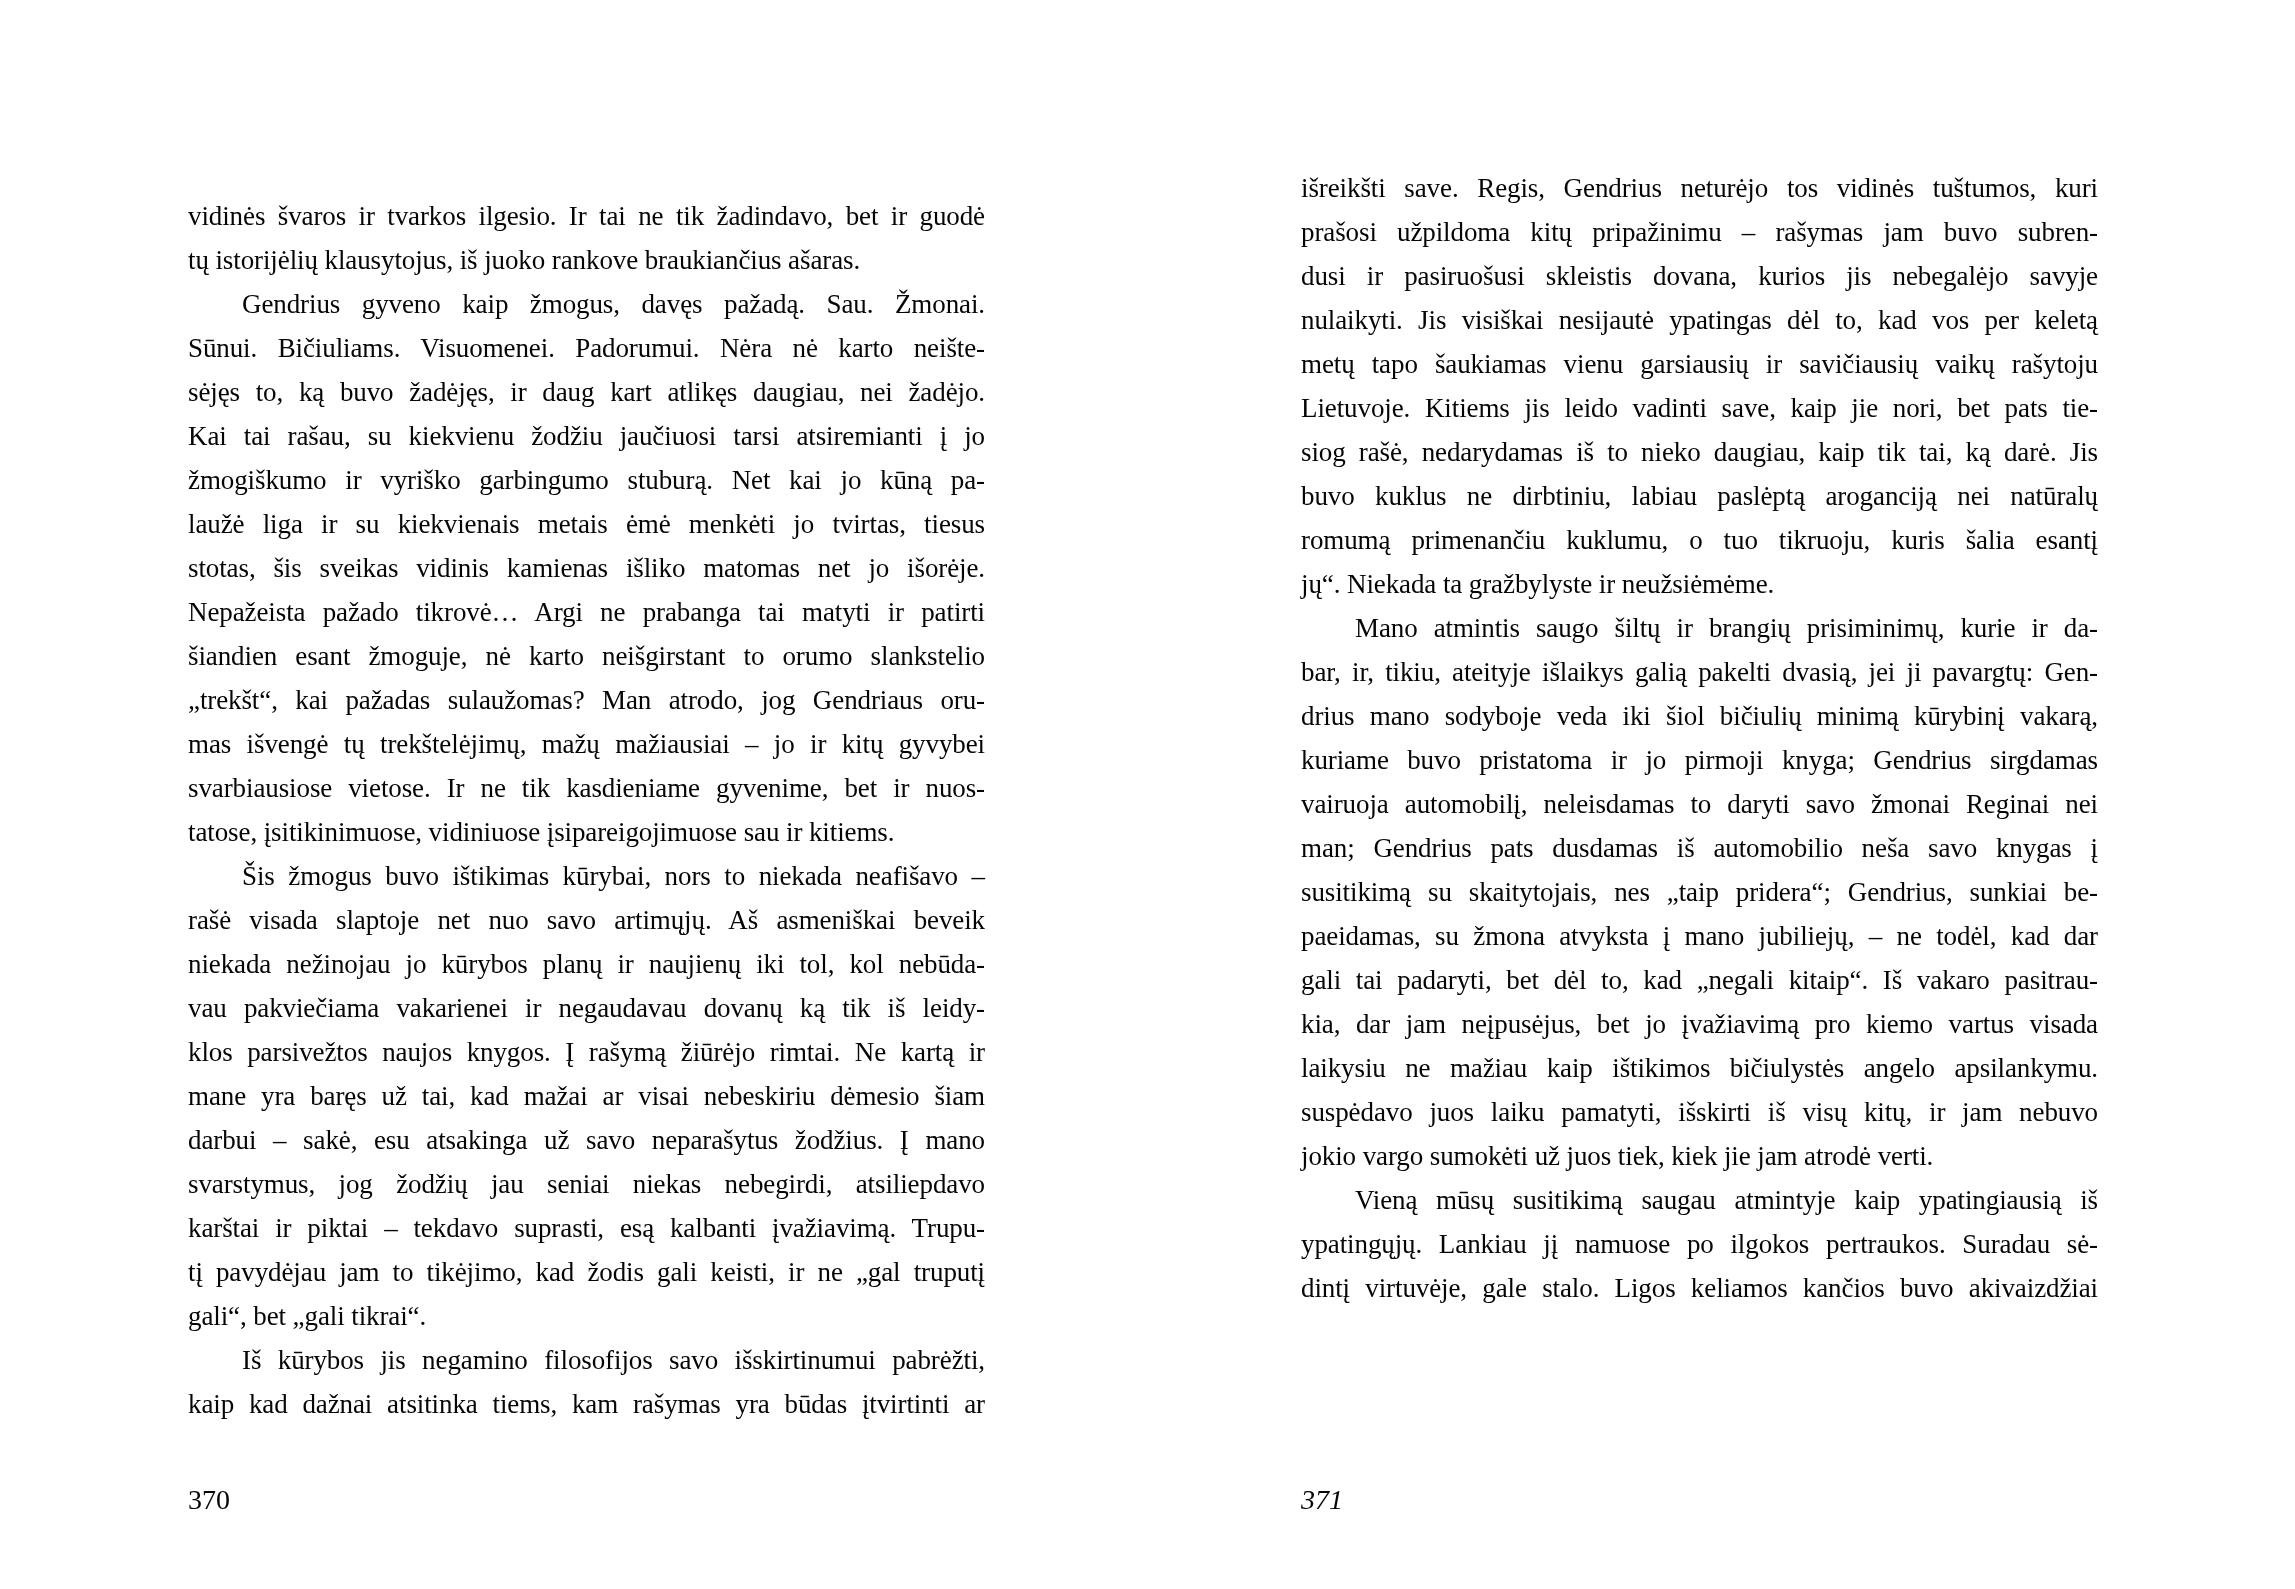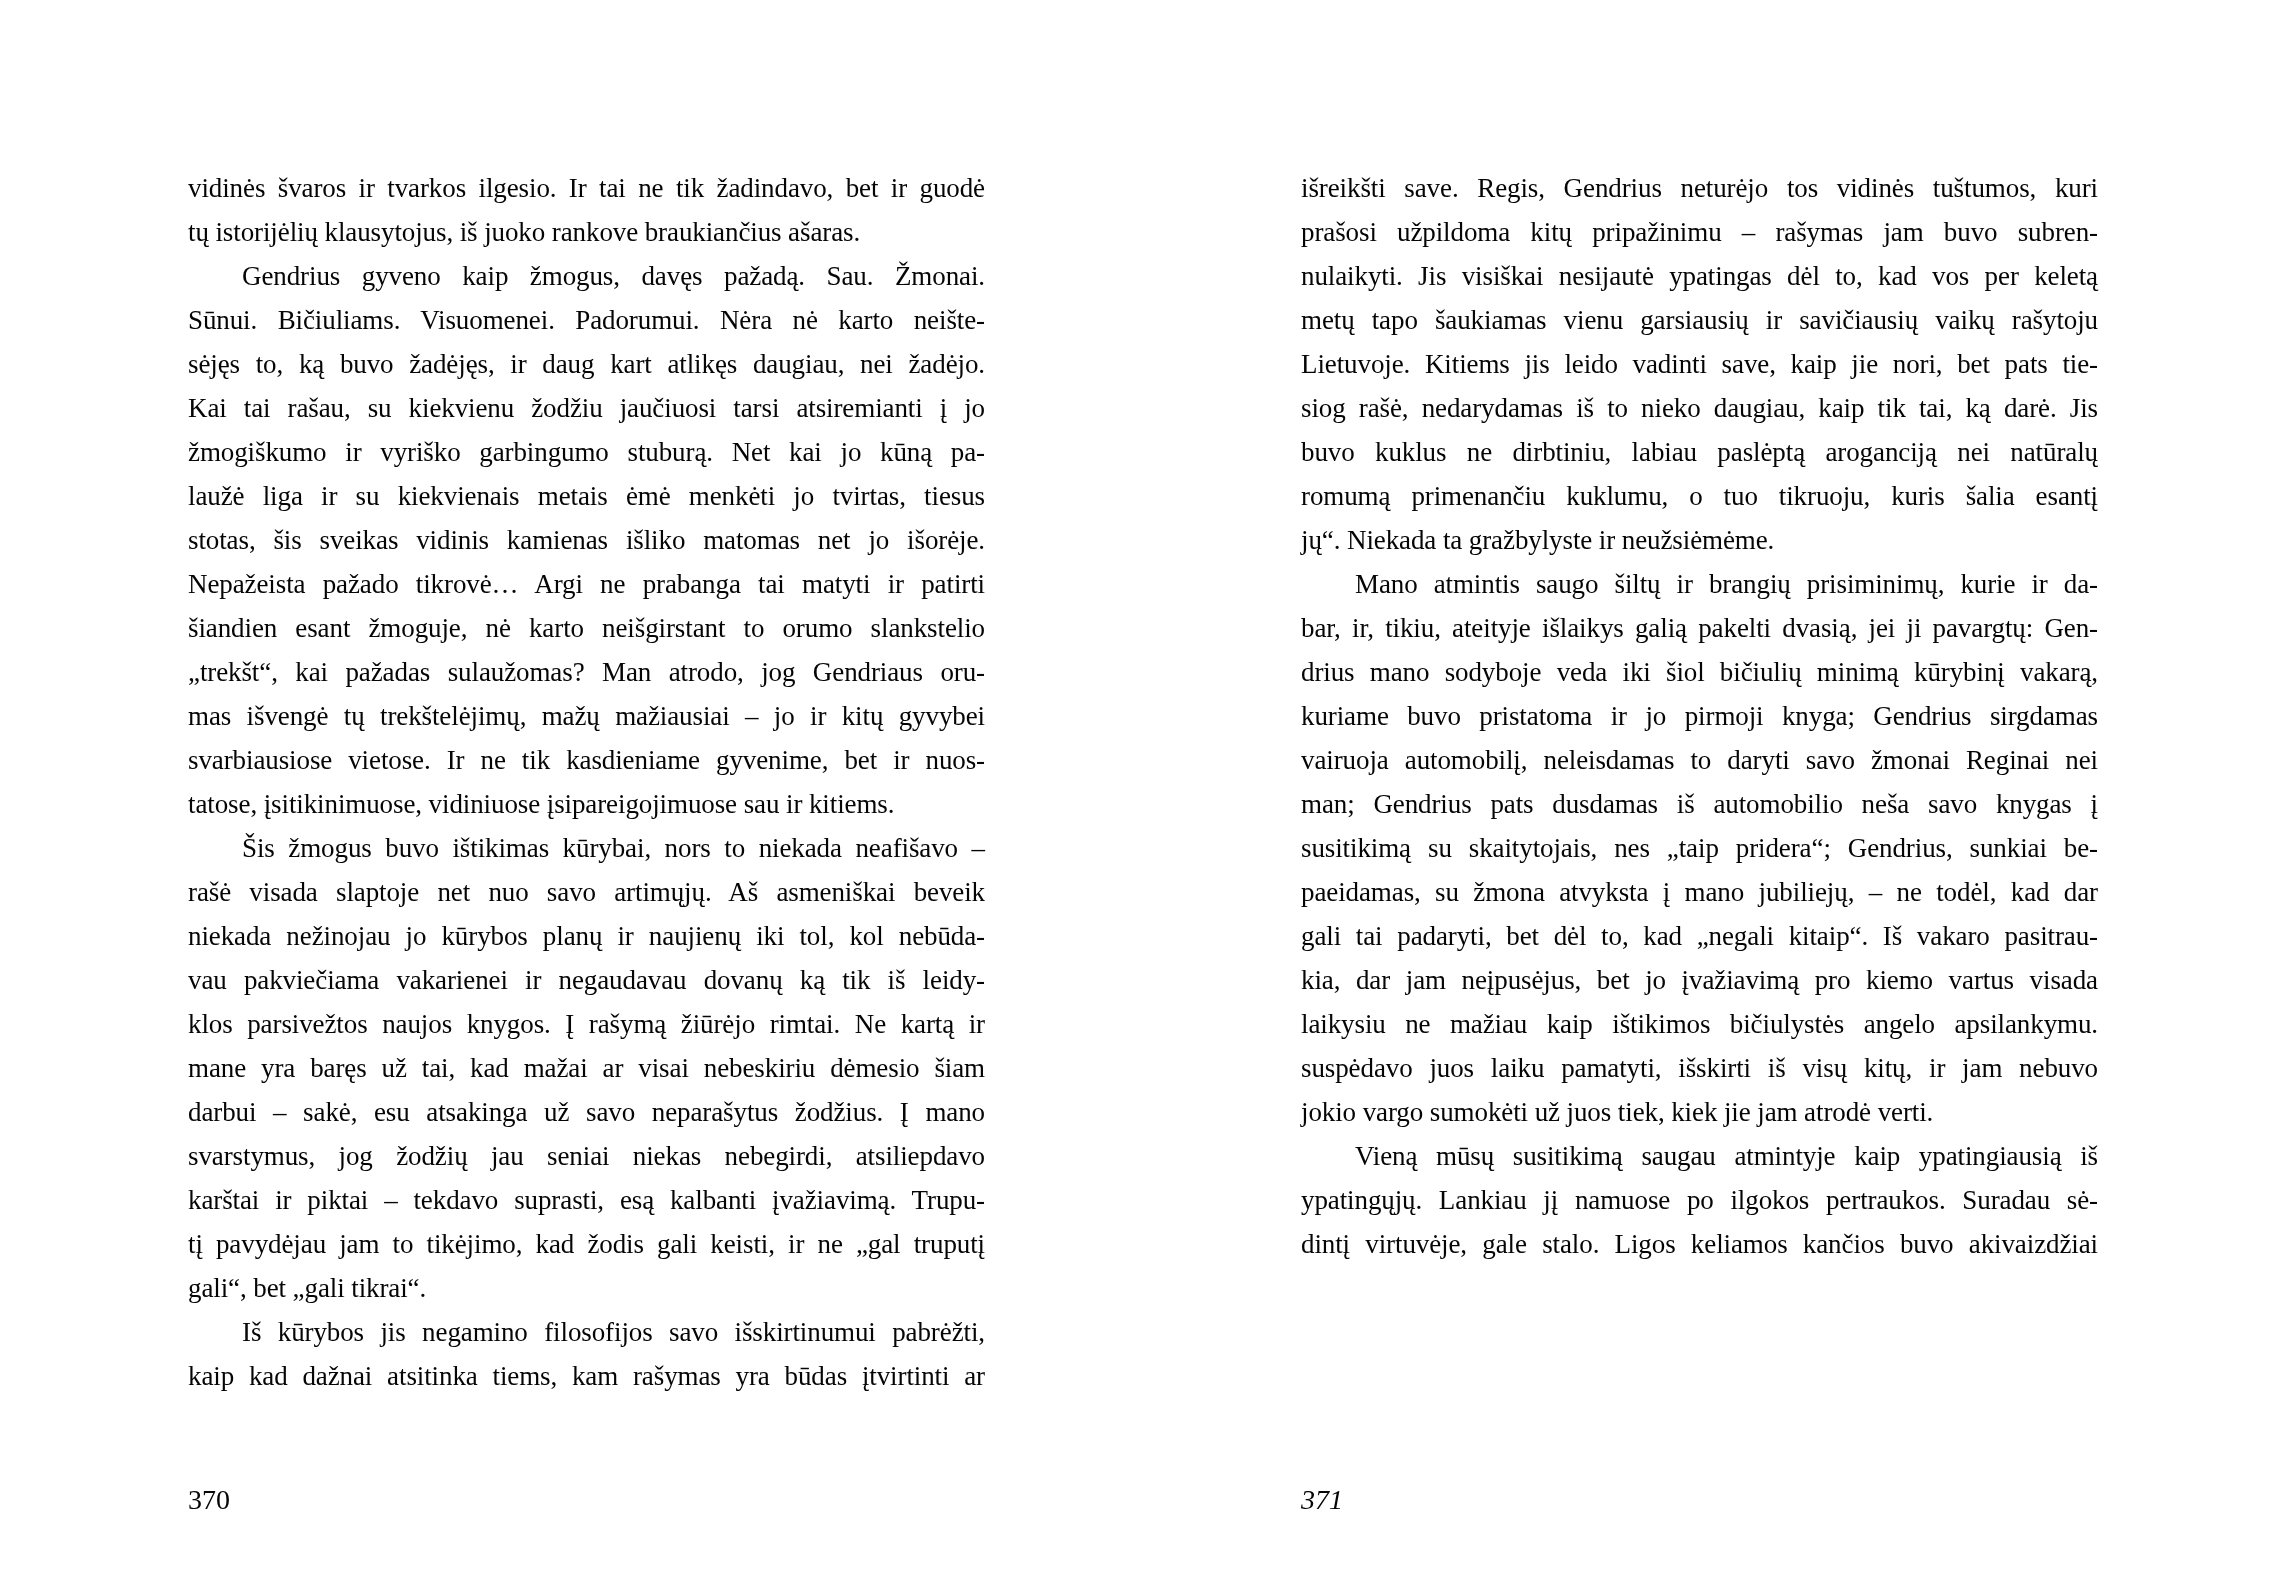"vidinės švaros ir tvarkos ilgesio." #col-left { margin-top: none -> 28px }
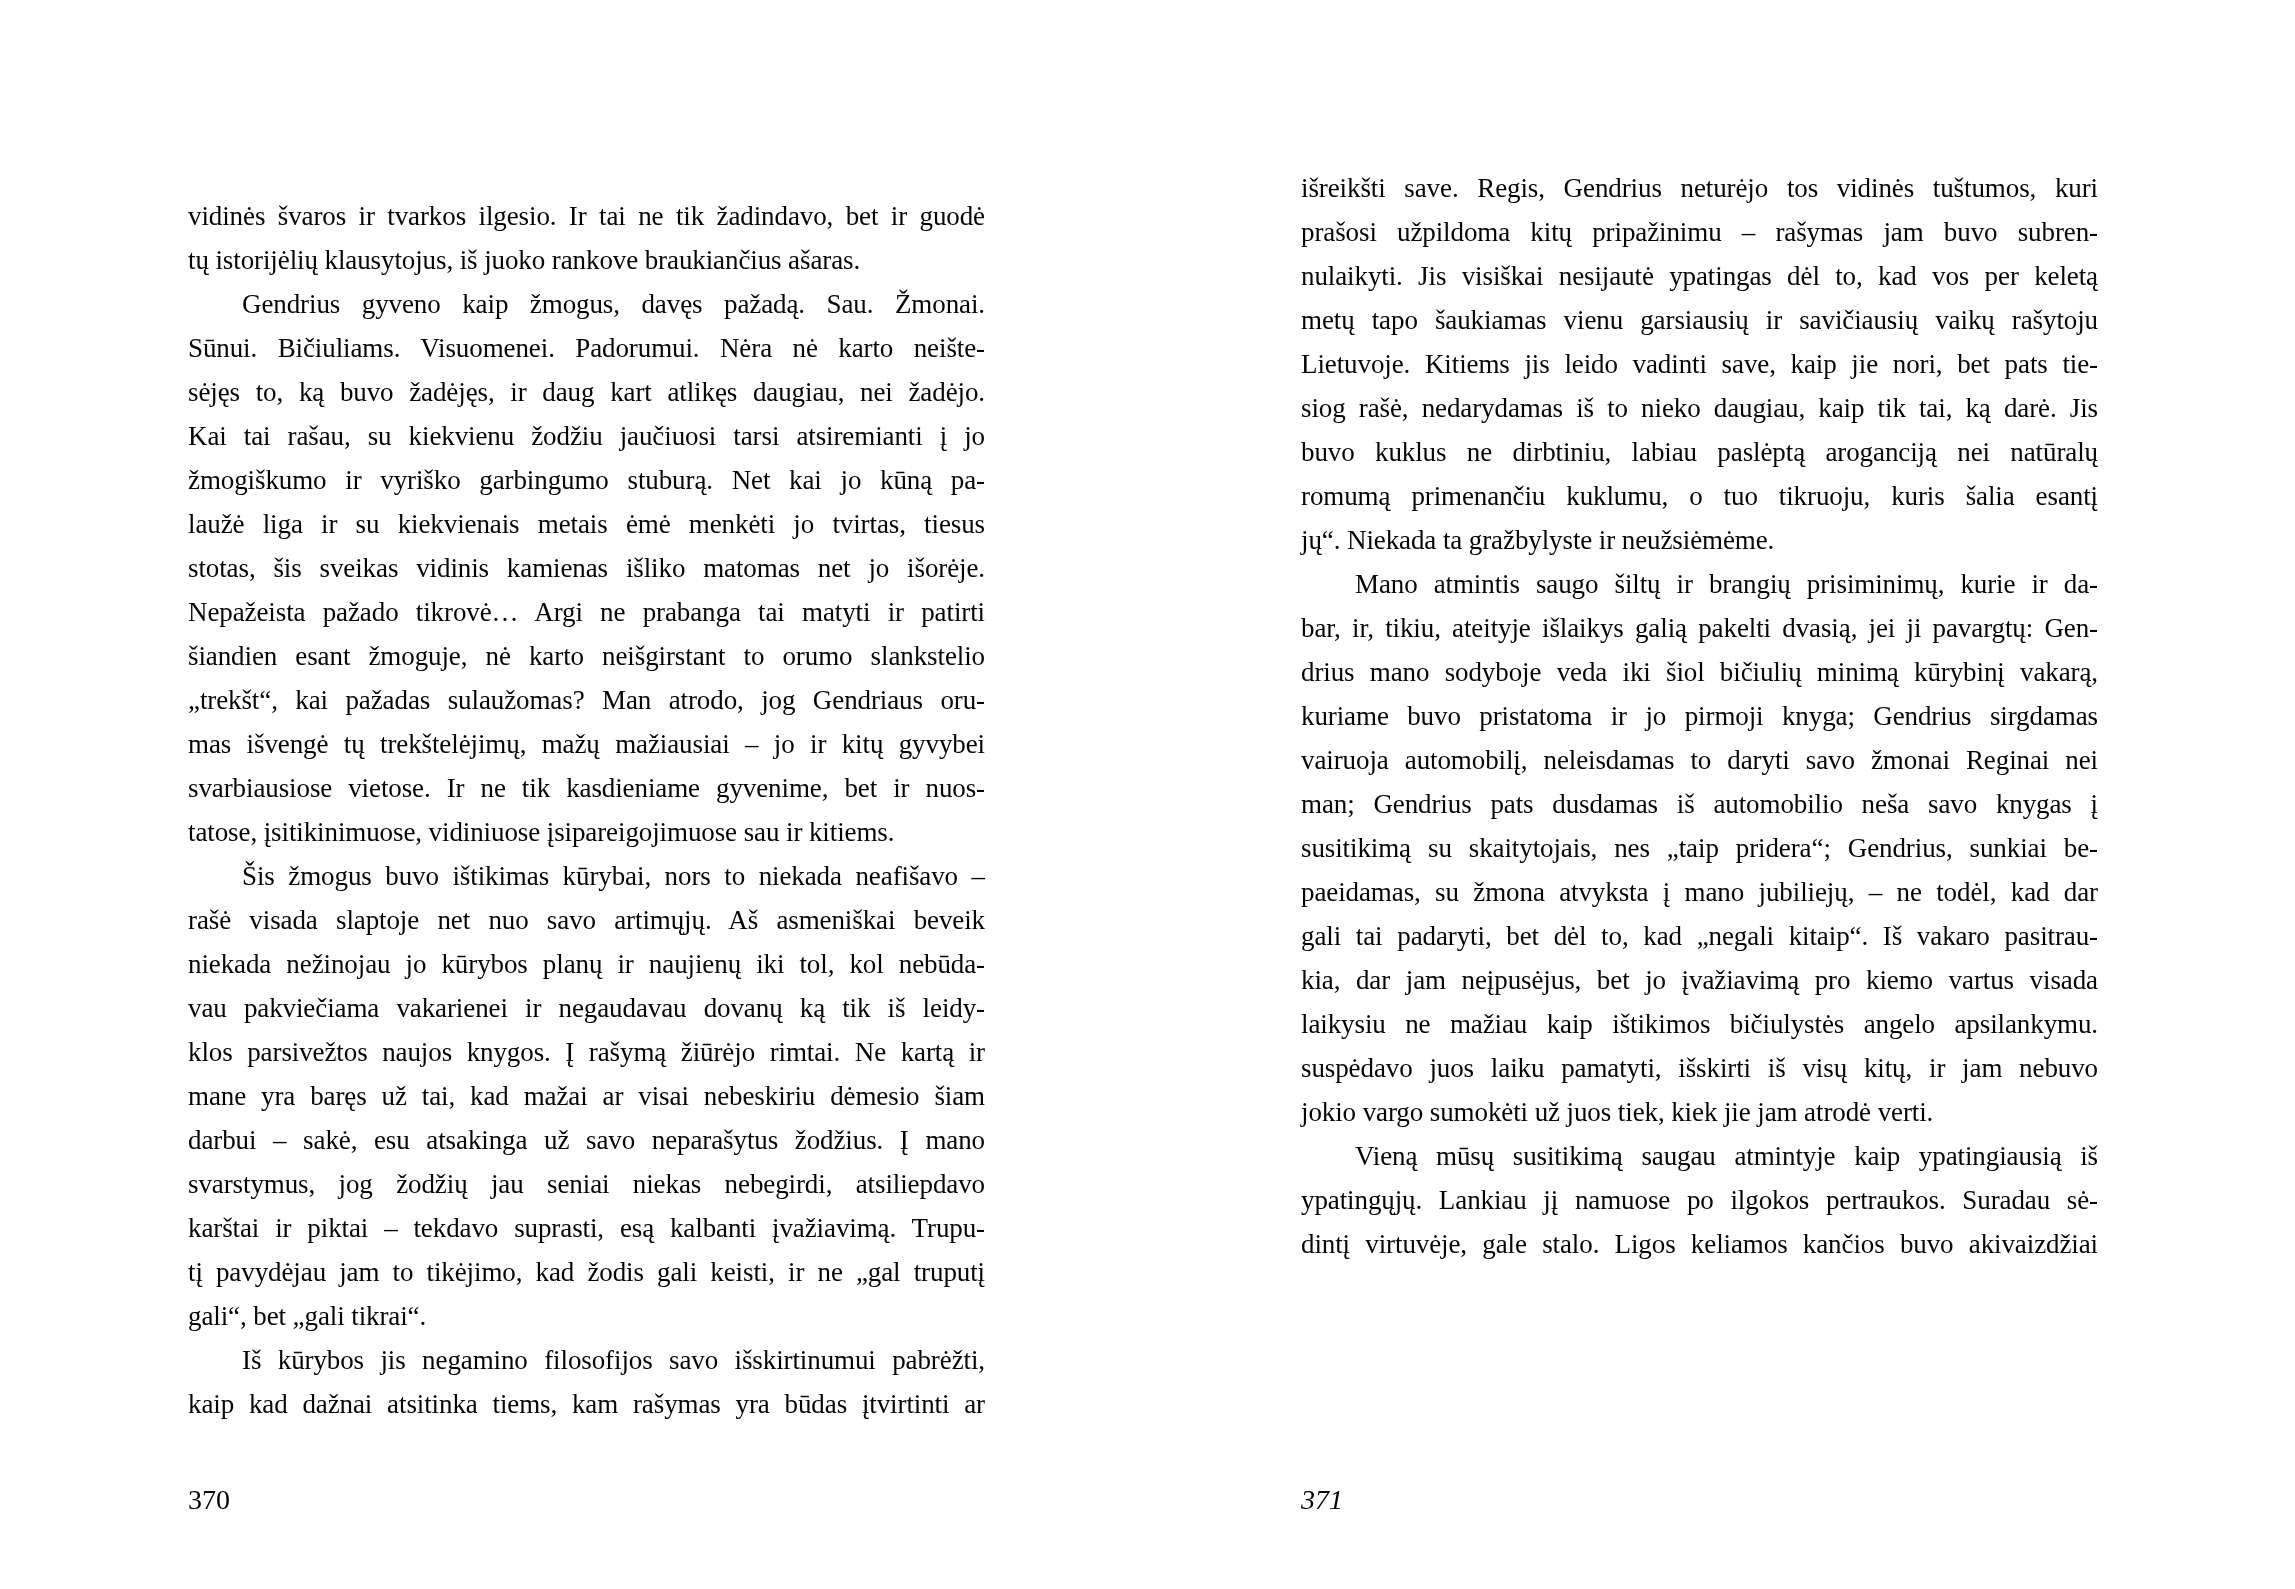"dusi ir pasiruošusi skleistis dovana," div.line { html: none -> <div>dusi ir pasiruošusi skleistis dovana, kurios jis nebegalėjo savyje</div> }
